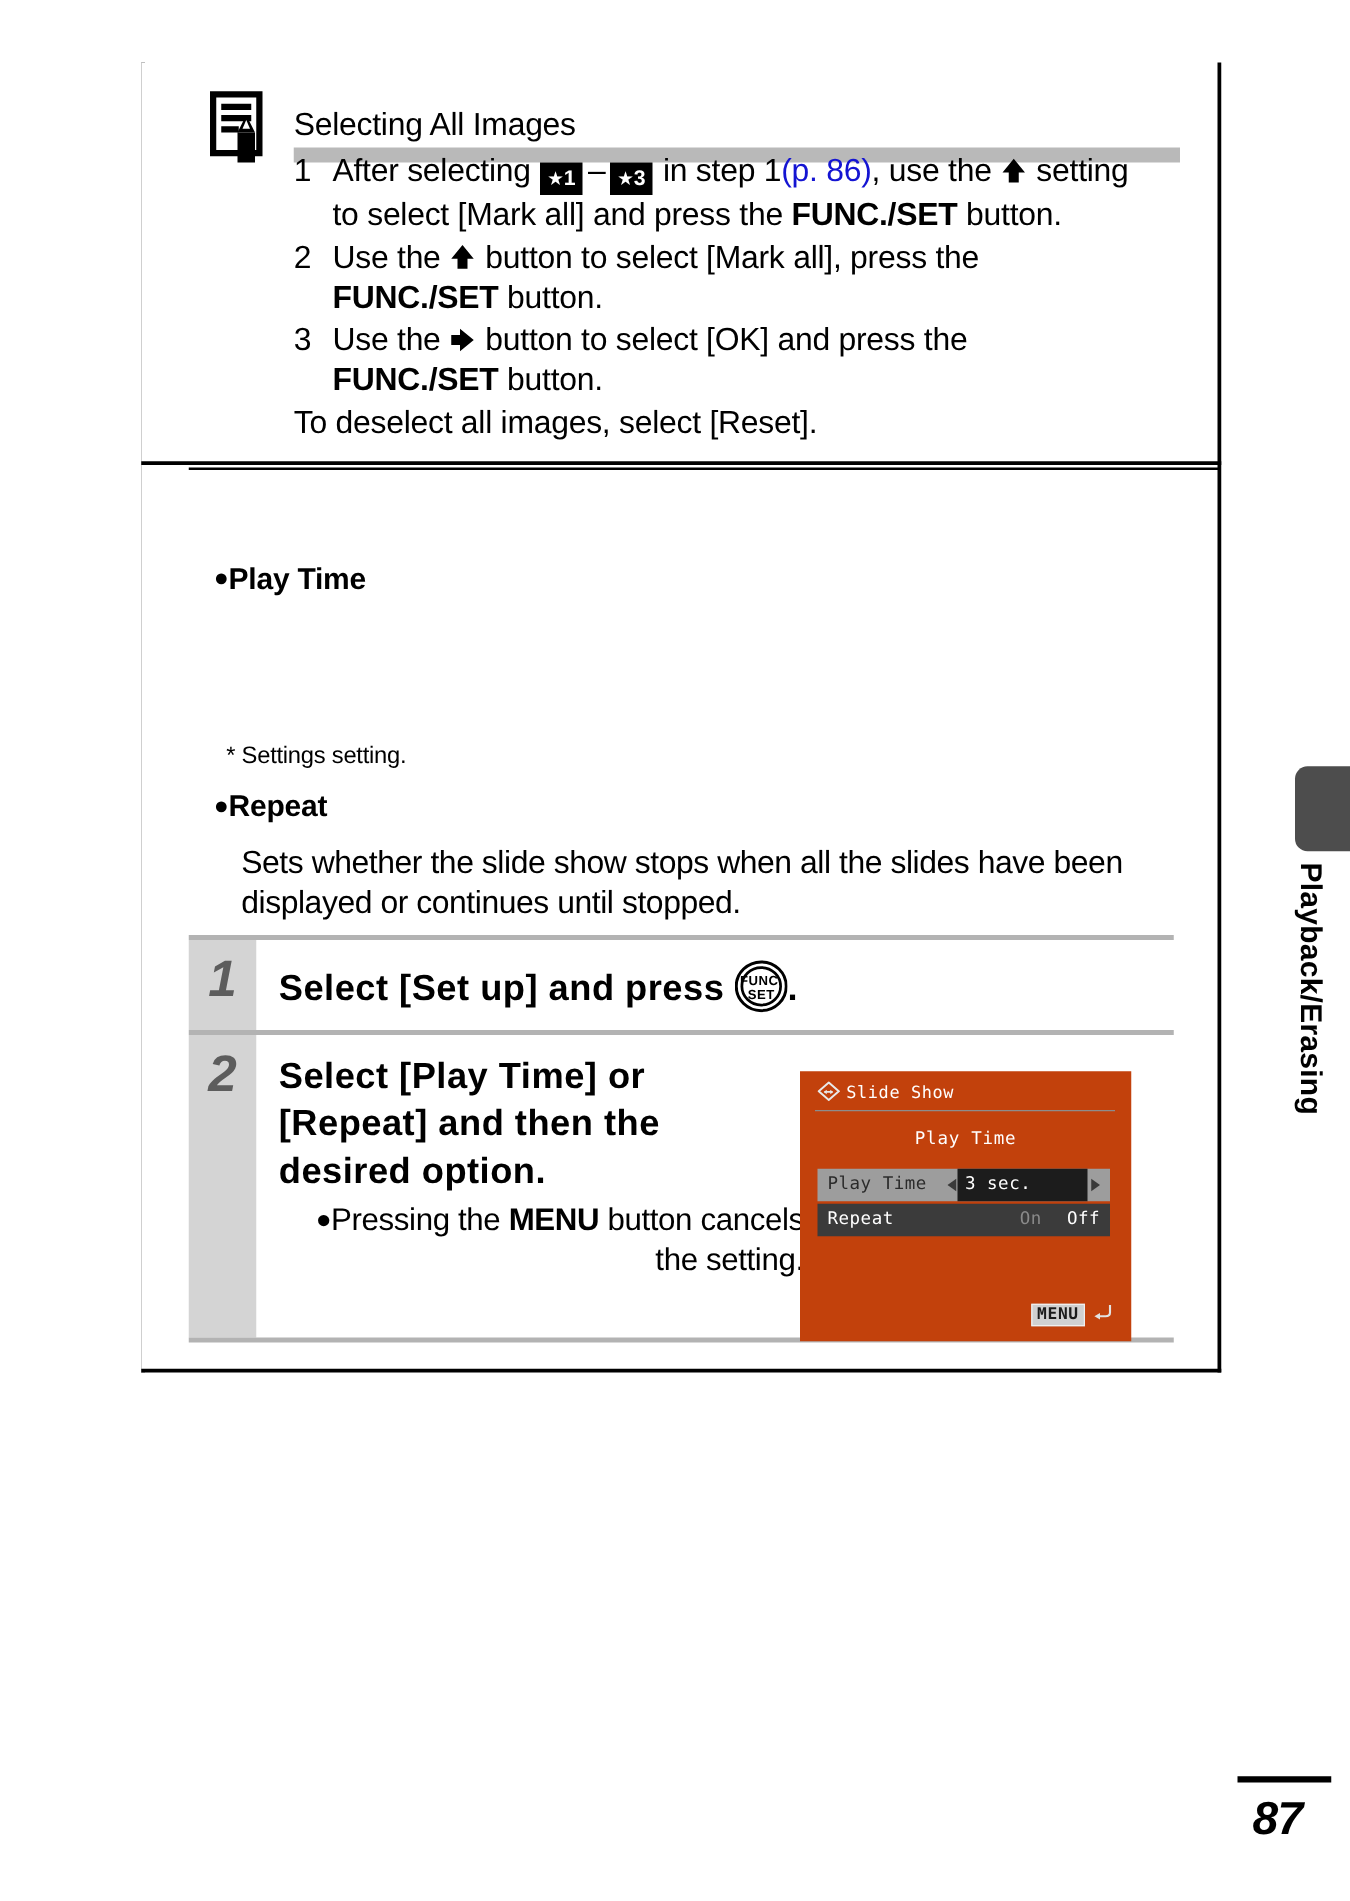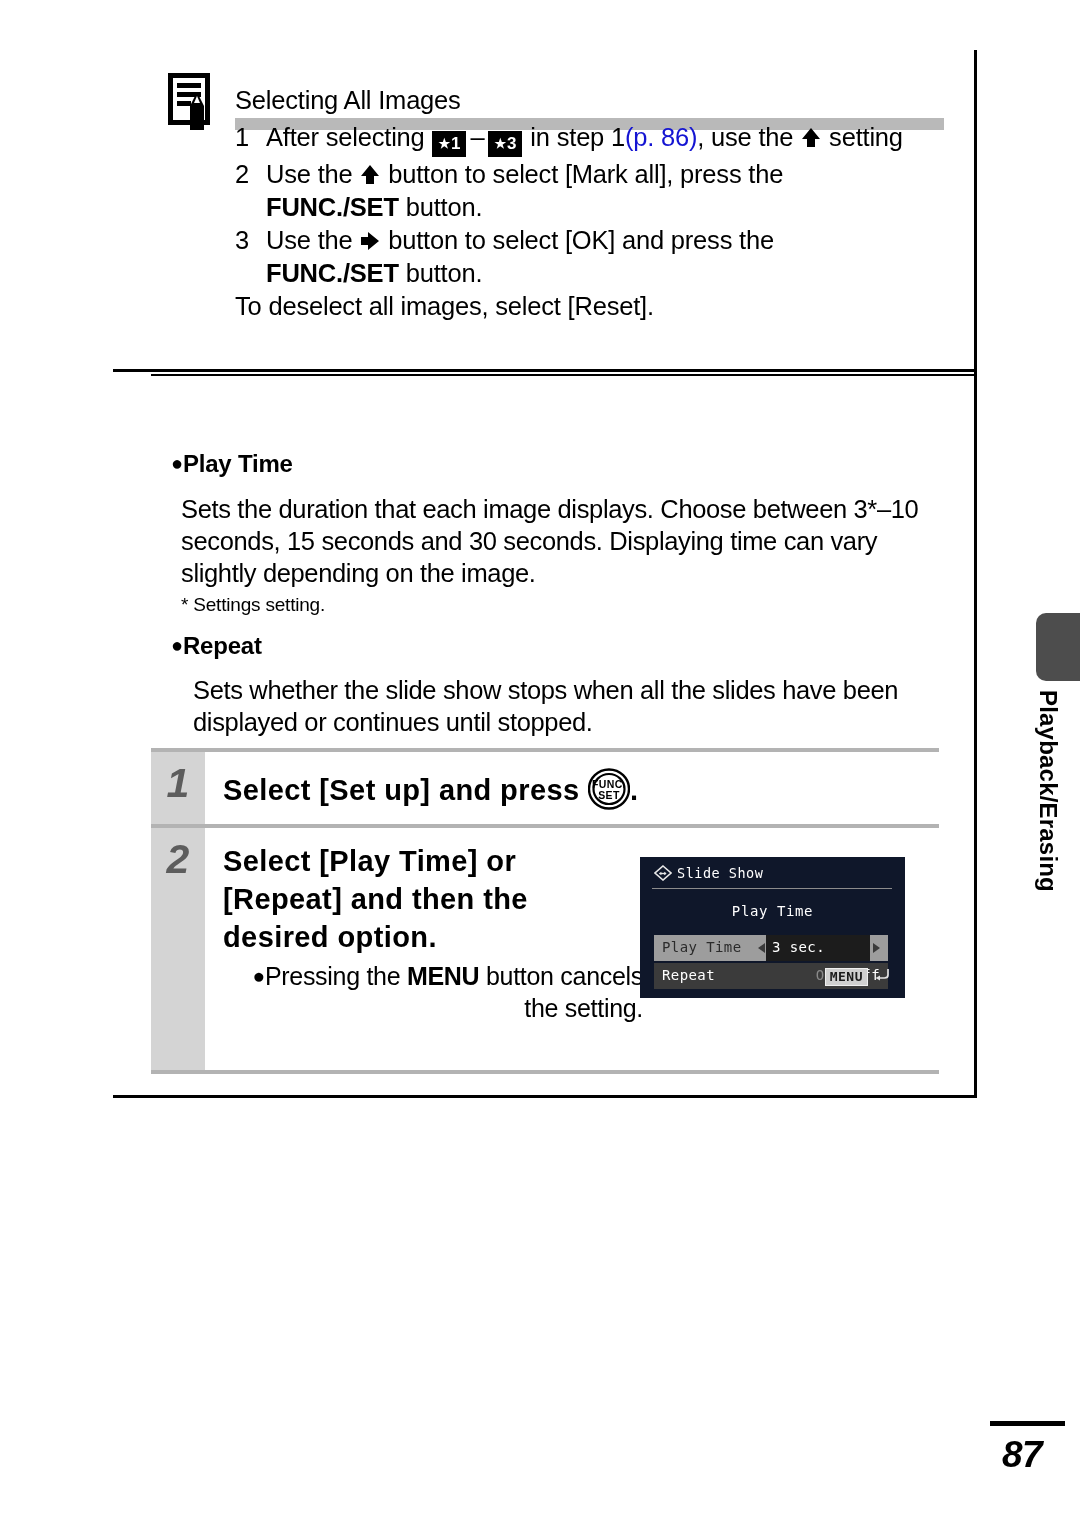"to select [Mark all] and" div { html: none -> <div> <span>to select [Mark all] and press the</span> <span>FUNC./SET</span> <span>button.</span> </div> }
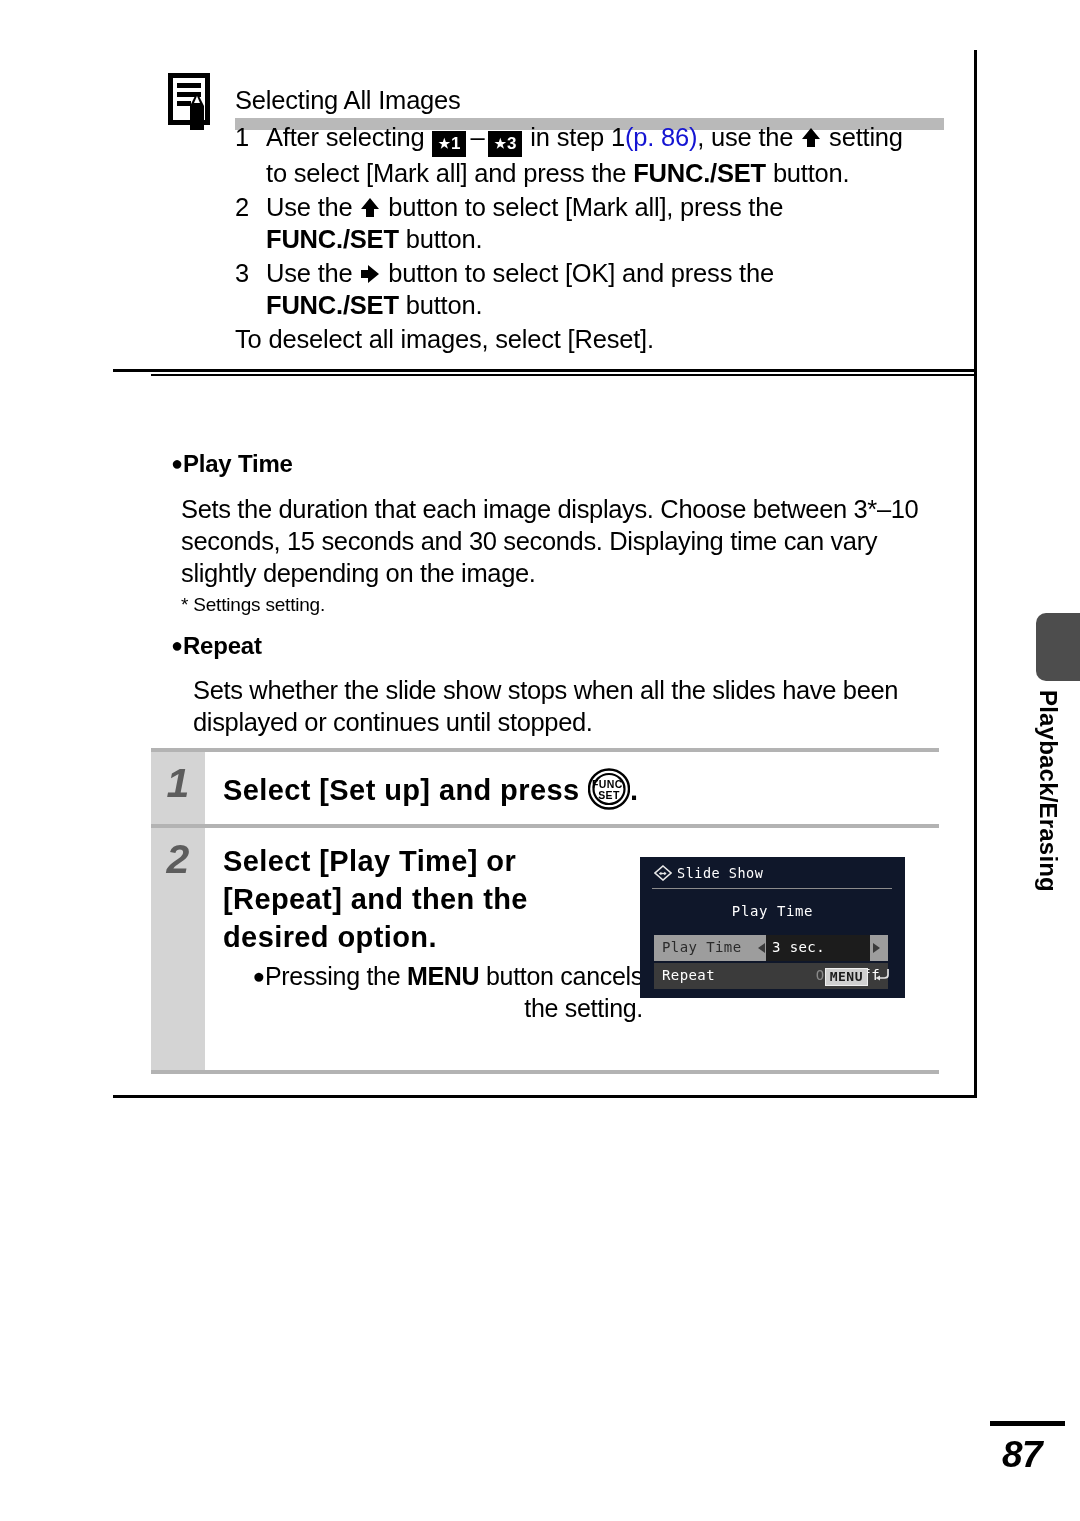"Sets the duration that each" div.body-par { html: <div>Sets the duration that each image displays. Choose between 3*–10 seconds, 15 seconds and 30 seconds. Displaying time can vary slightly depending on the image.</div> -> none }
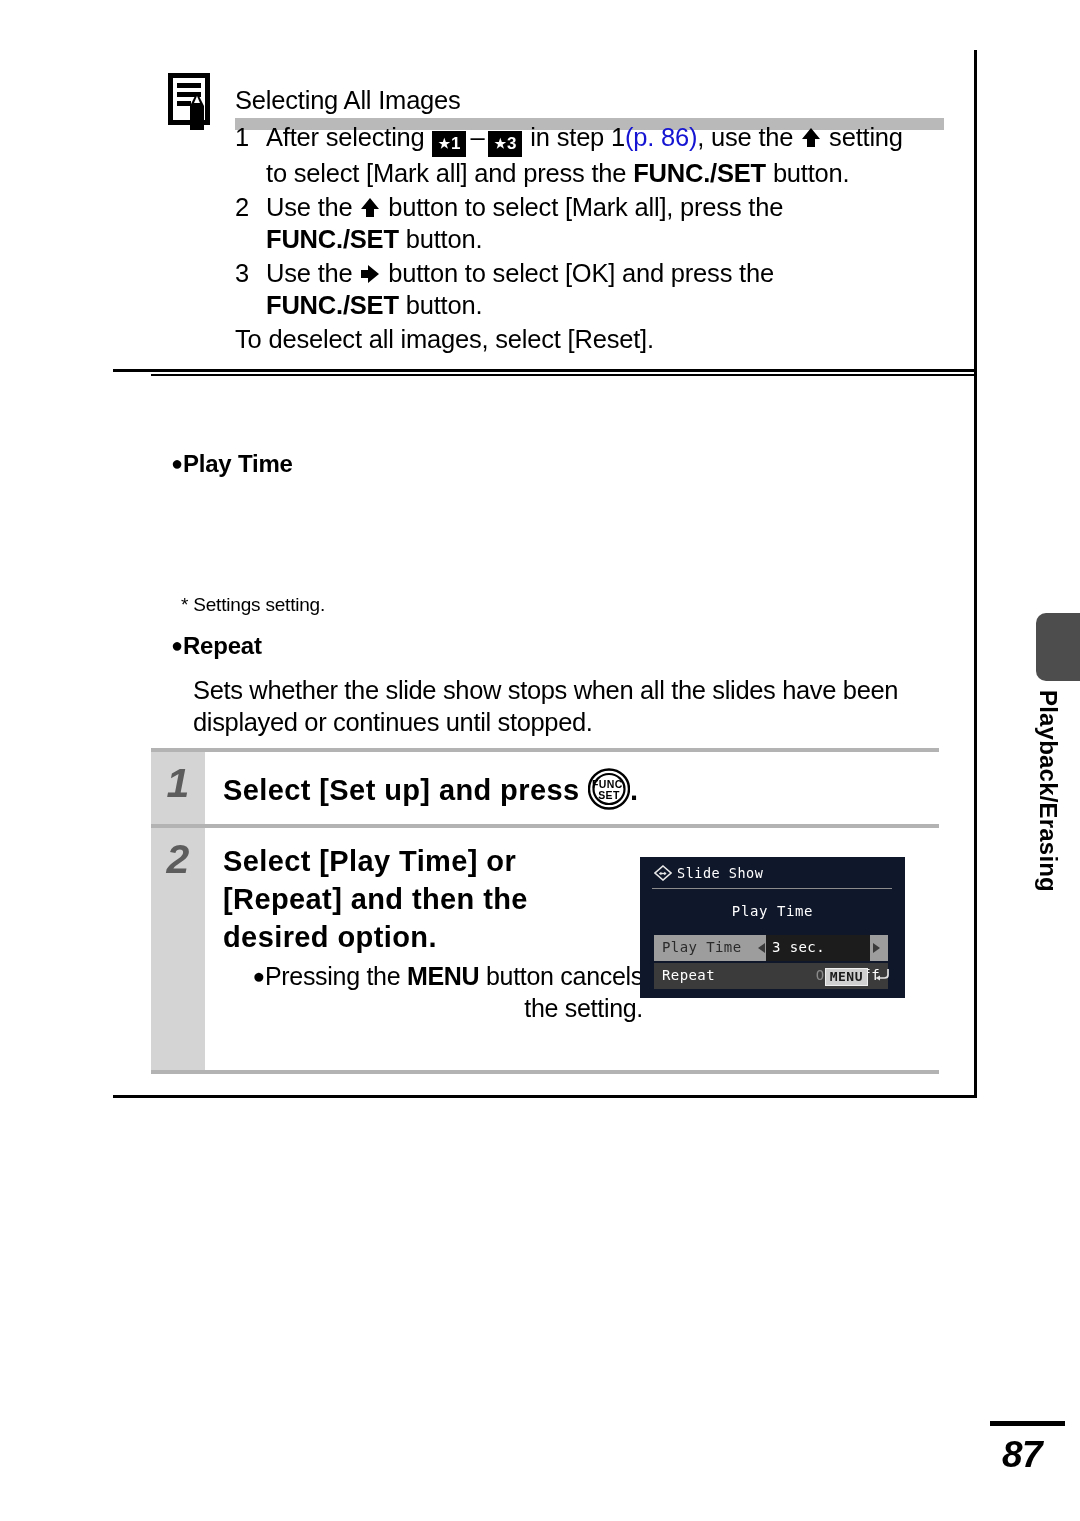"Slide Show" .lcd { background: #0f172a -> #c2410c; height: 141px -> 216px }
